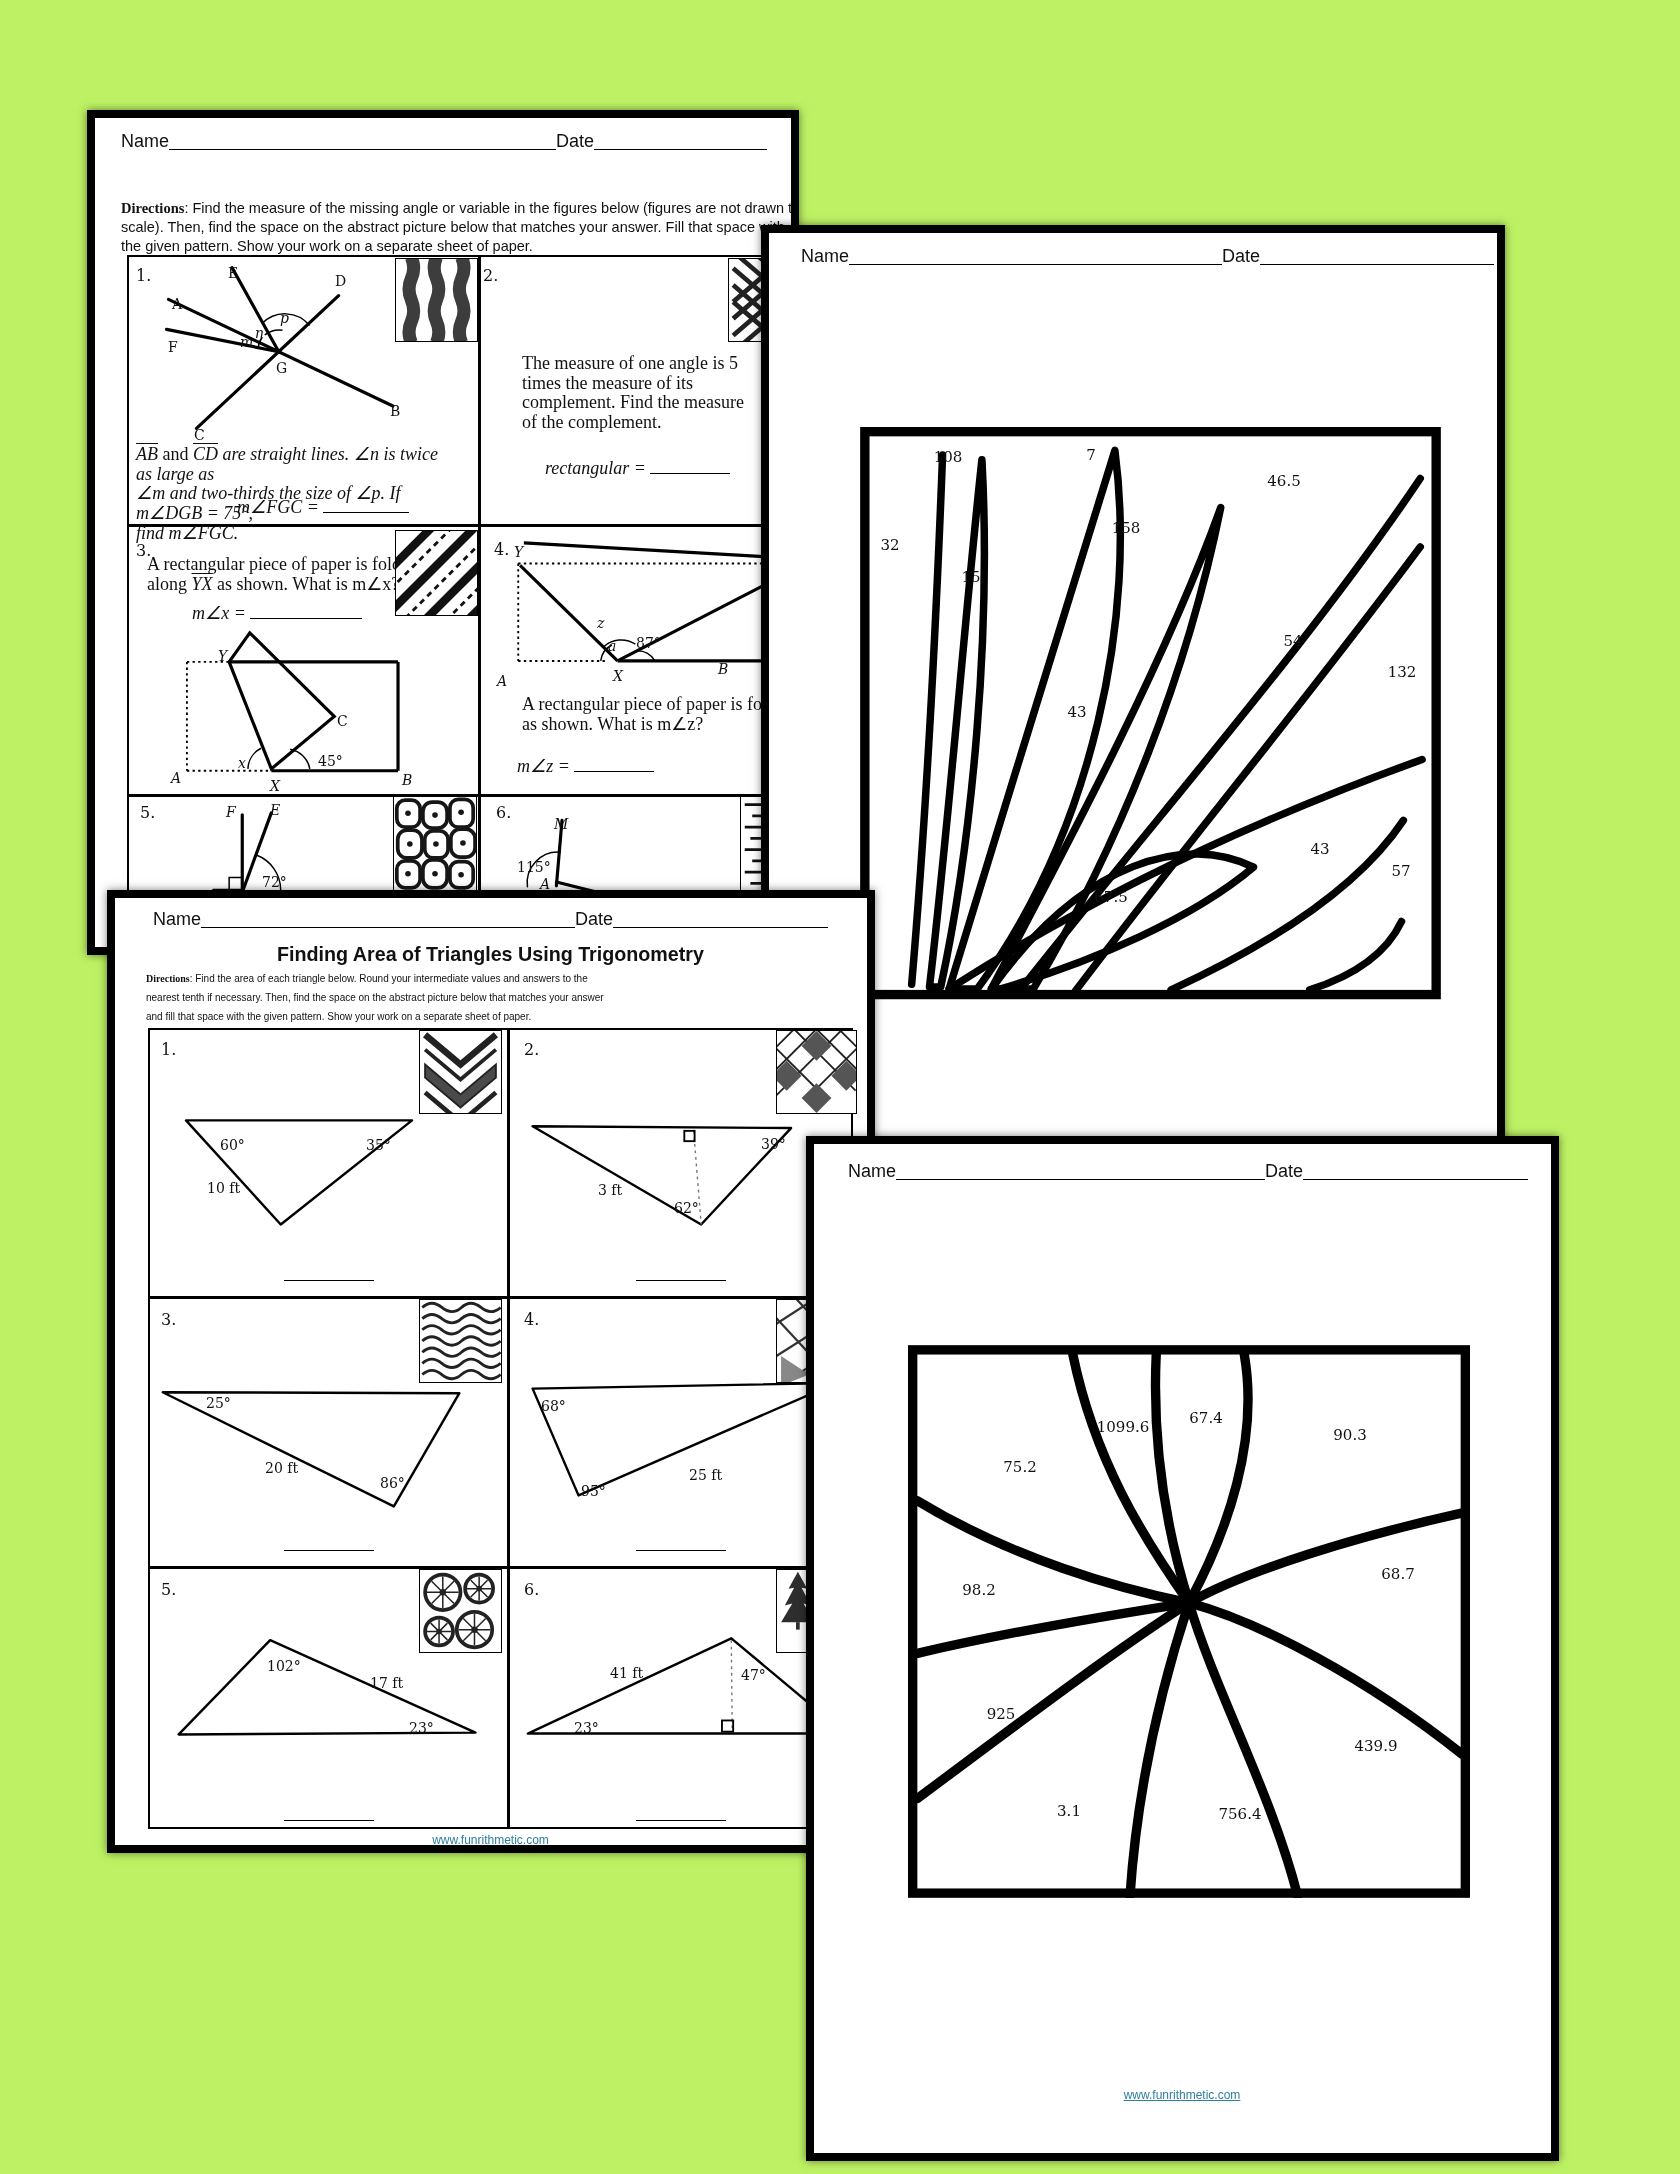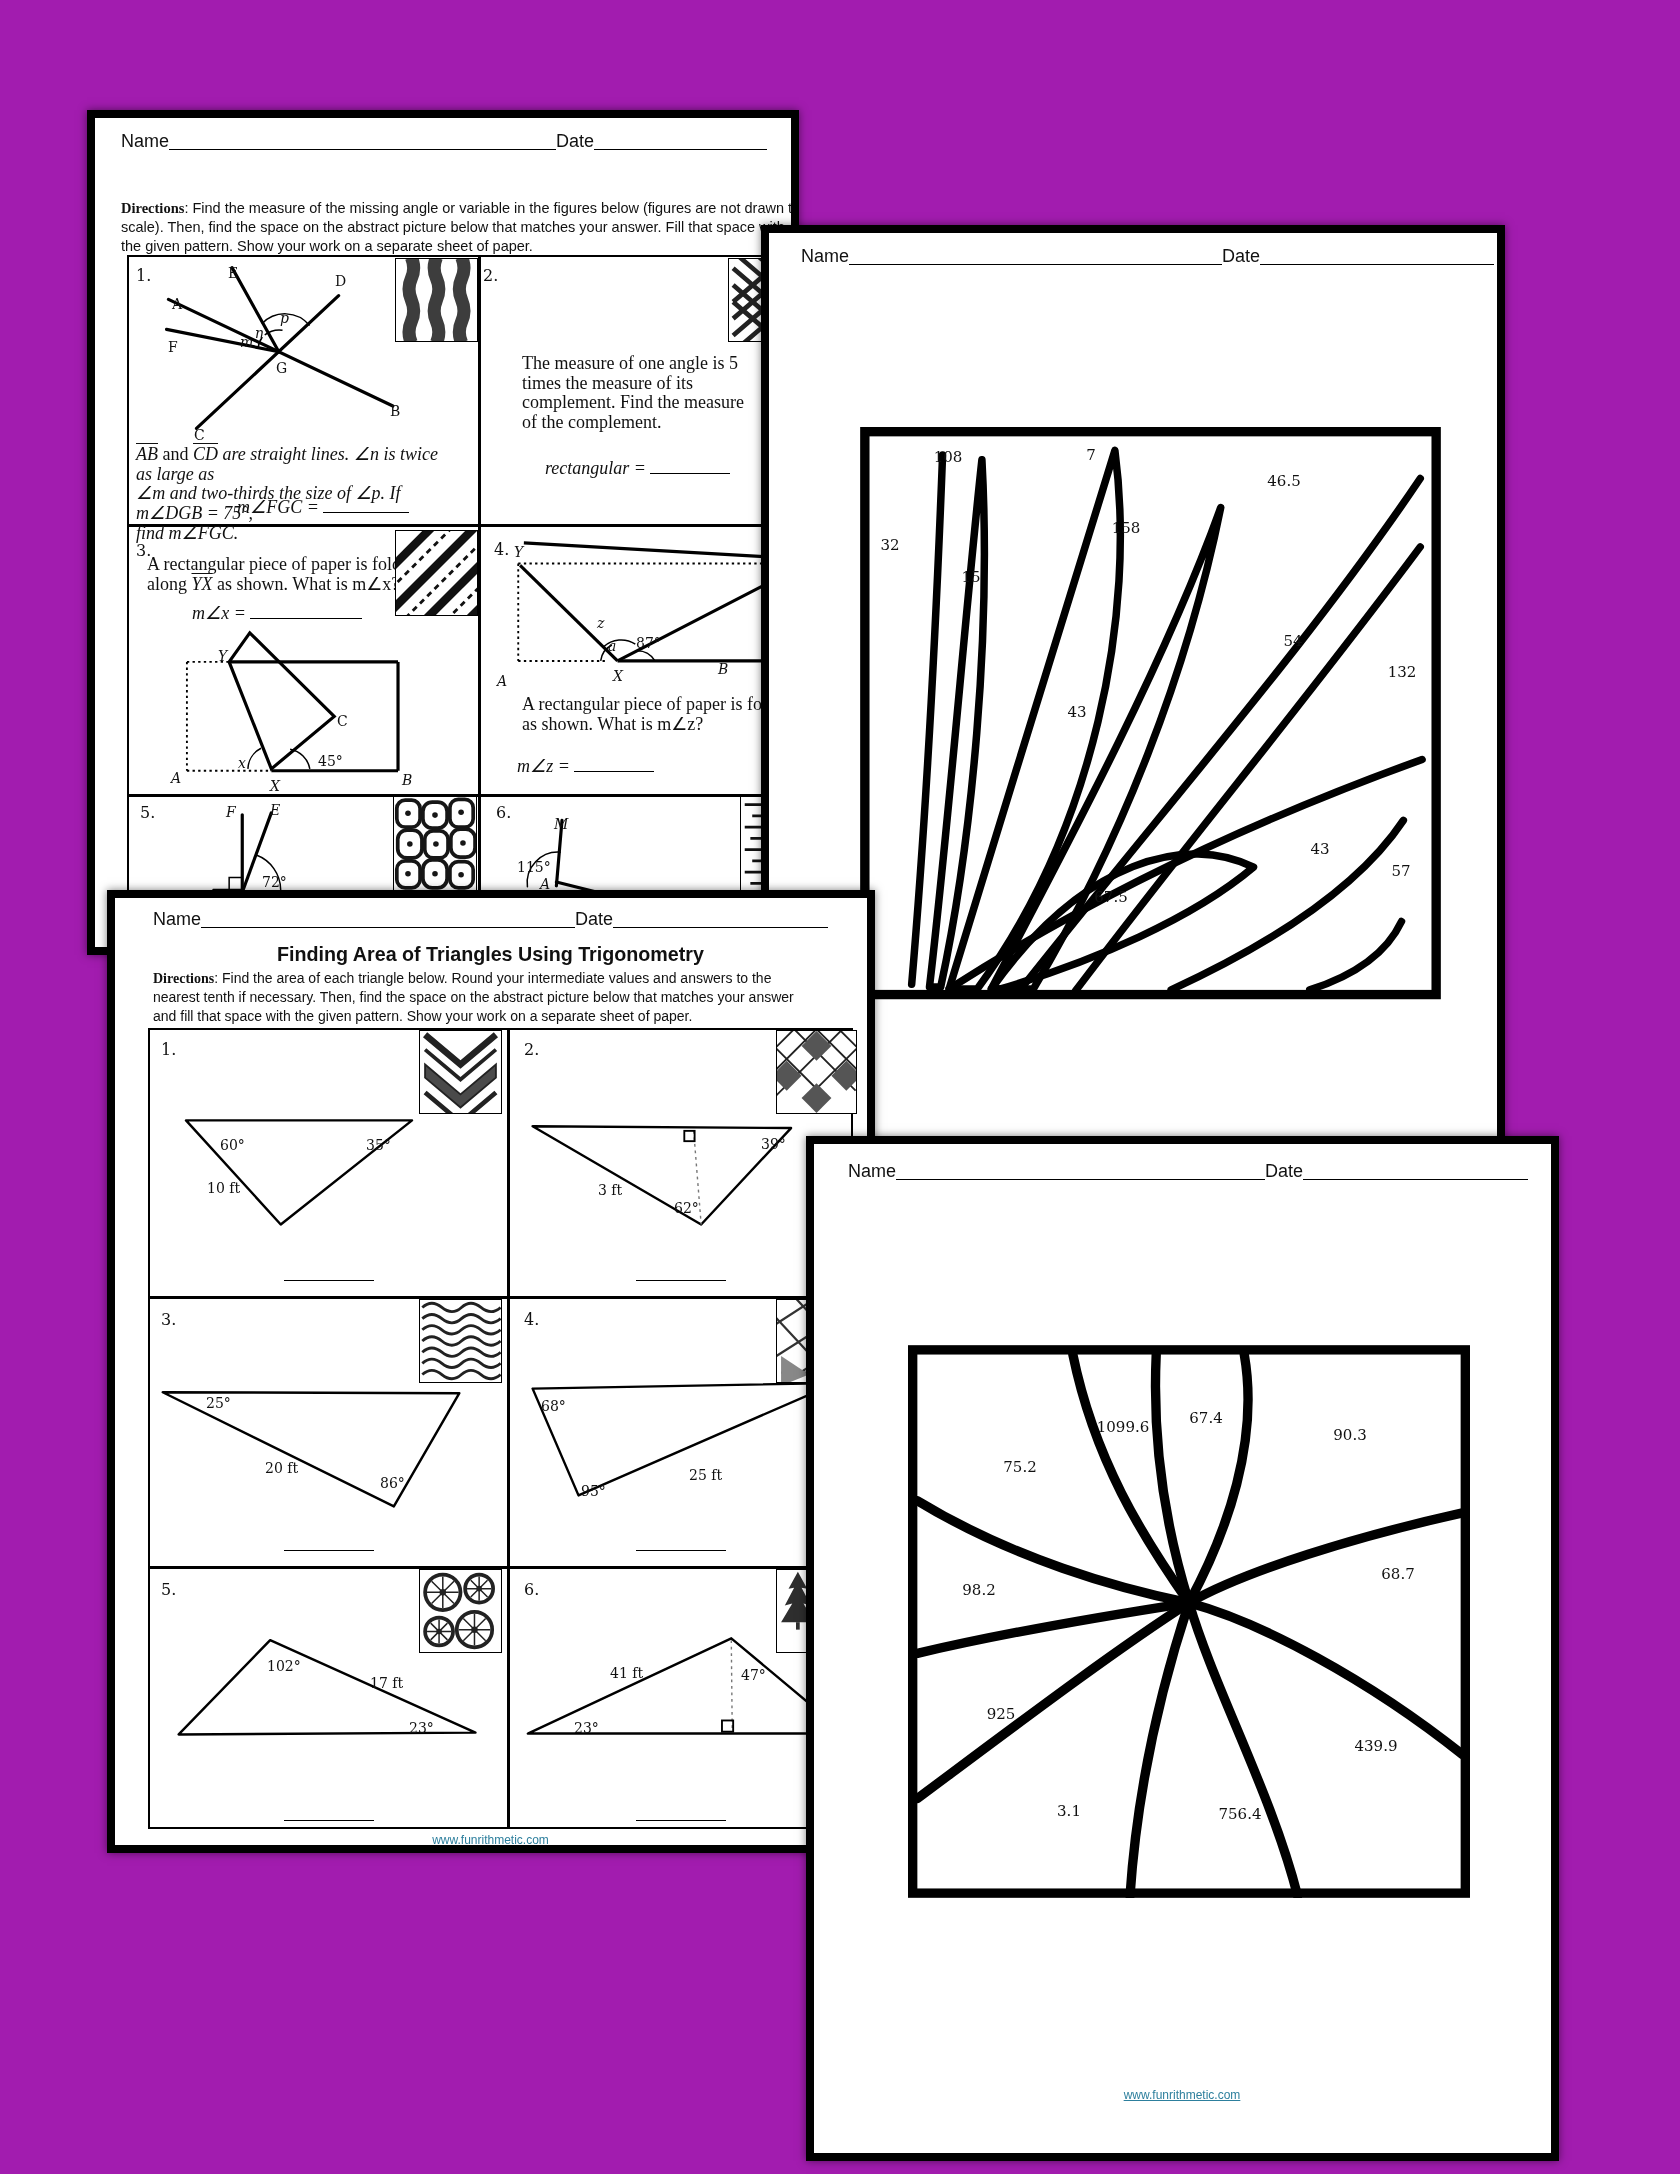"Name" #canvas { background: #a21caf -> #bef264 }
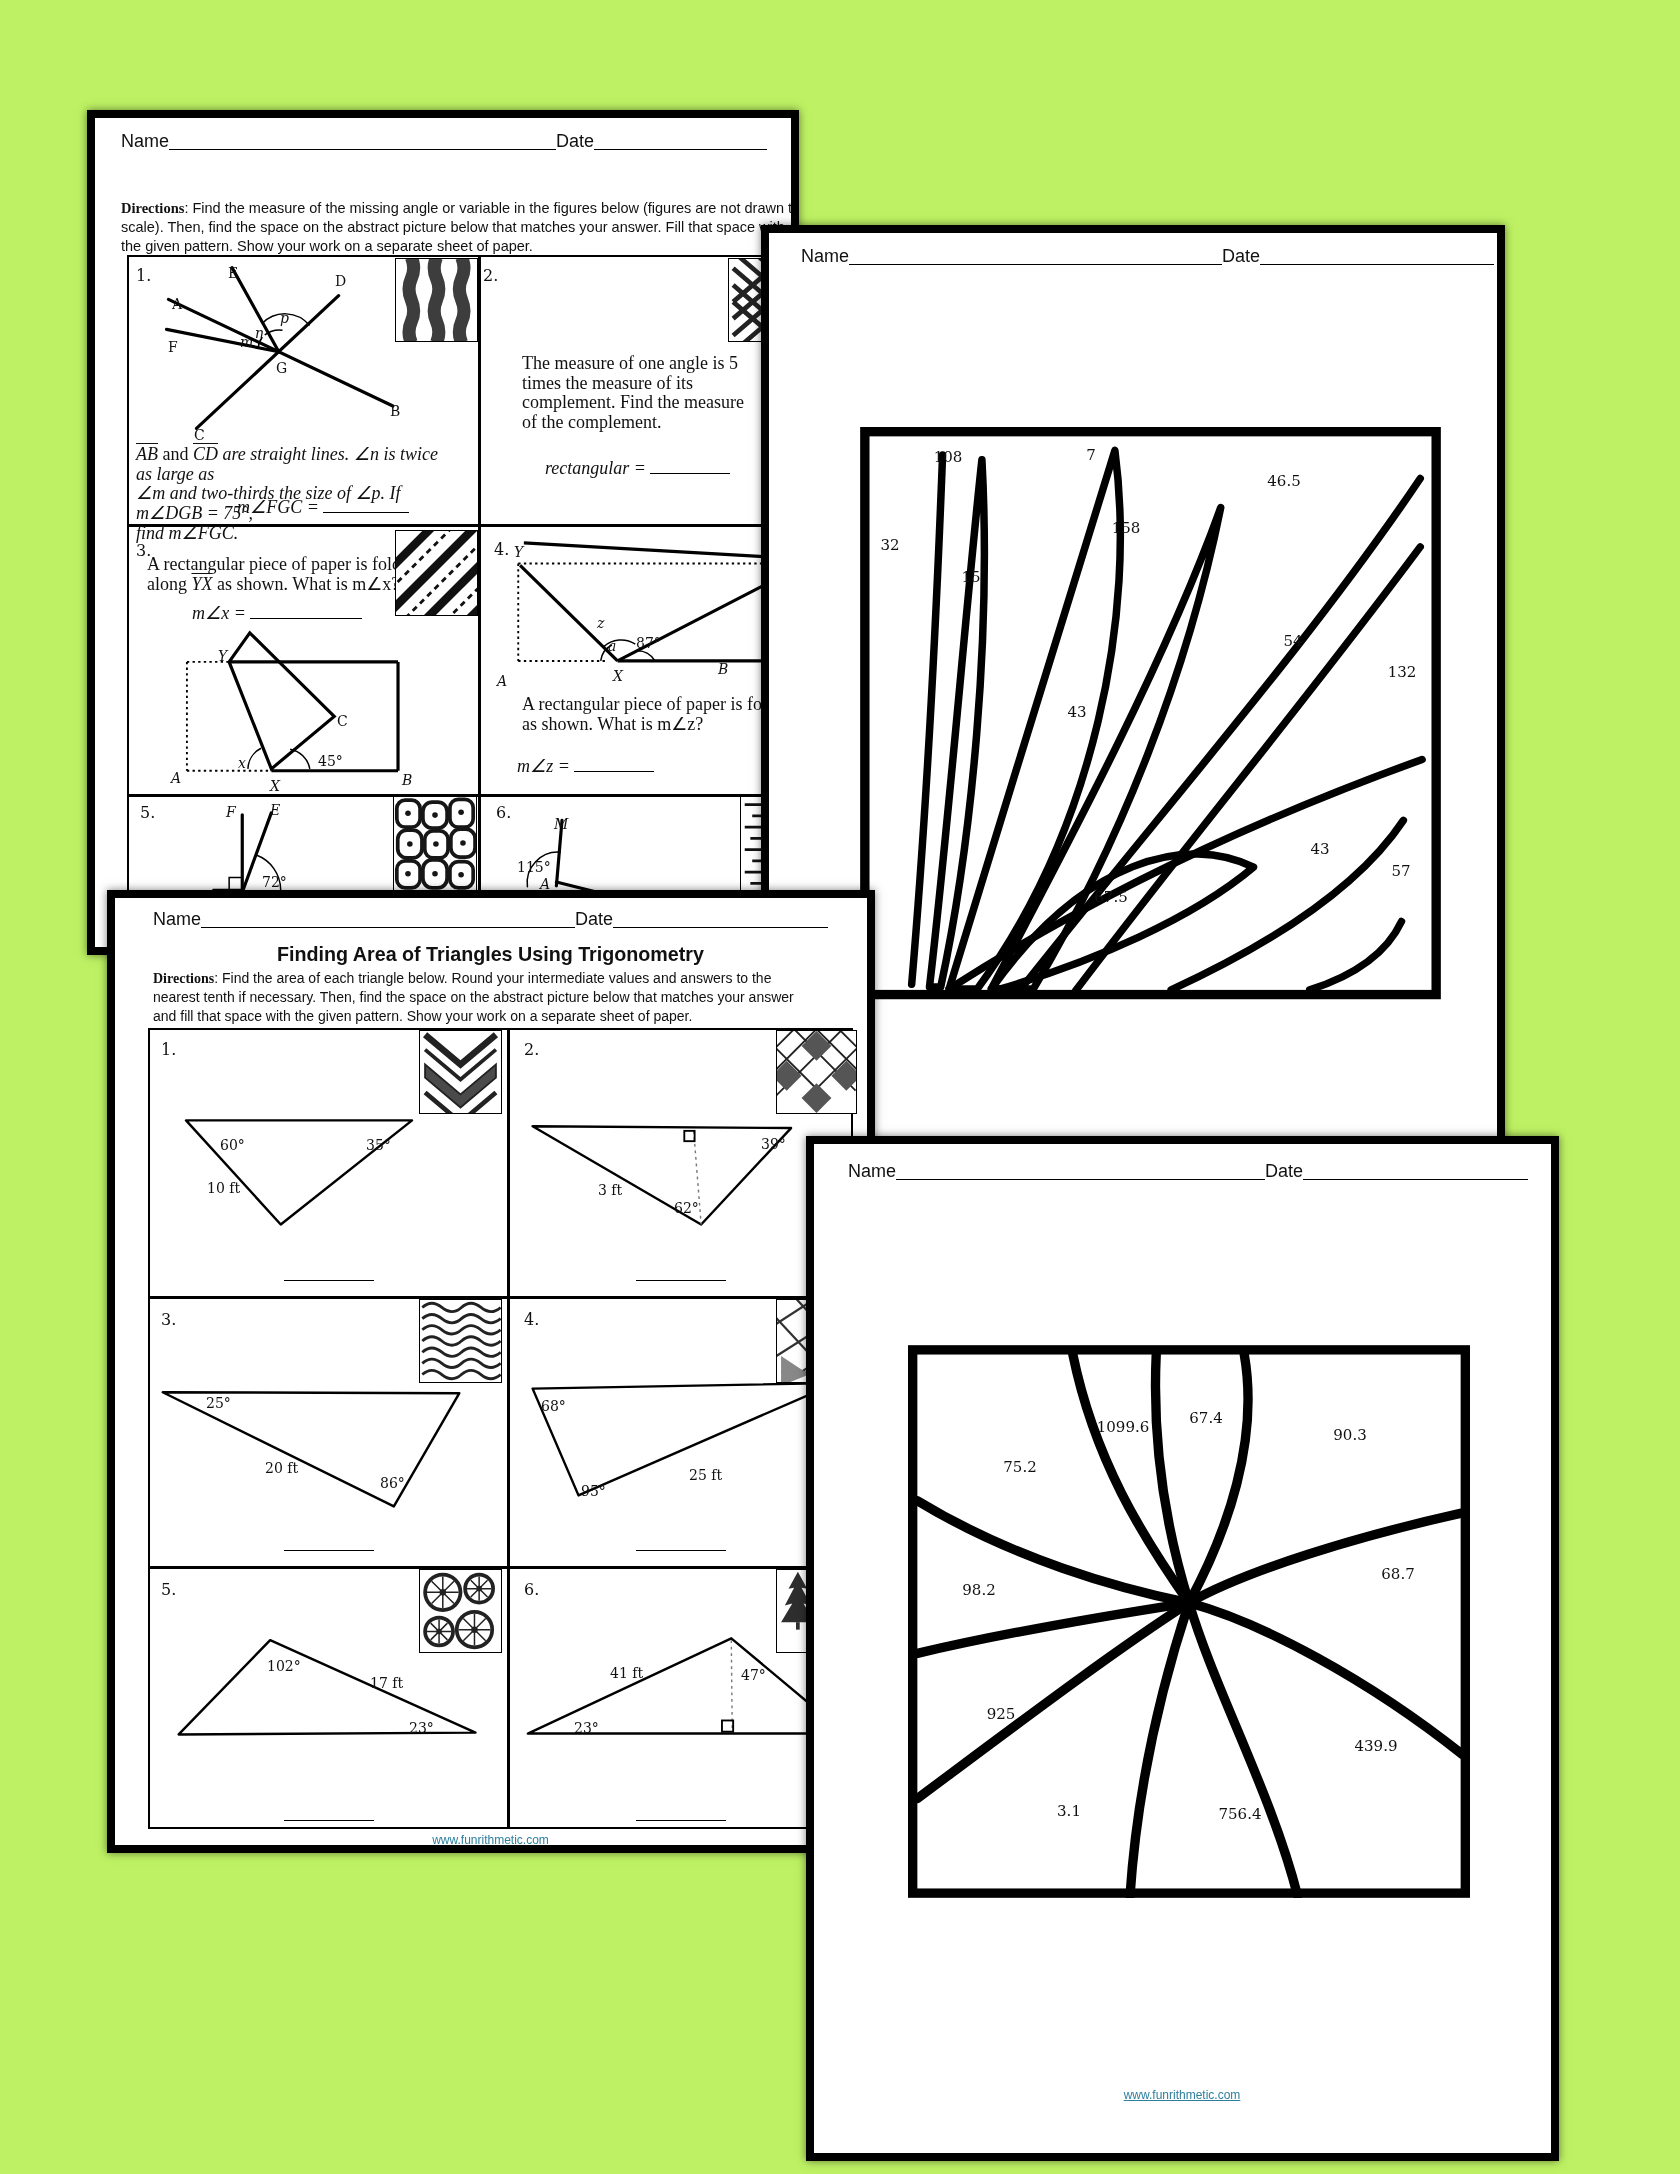"Directions: Find the area of" div.dir { font-size: 14px -> 10px; left: 38px -> 31px }
